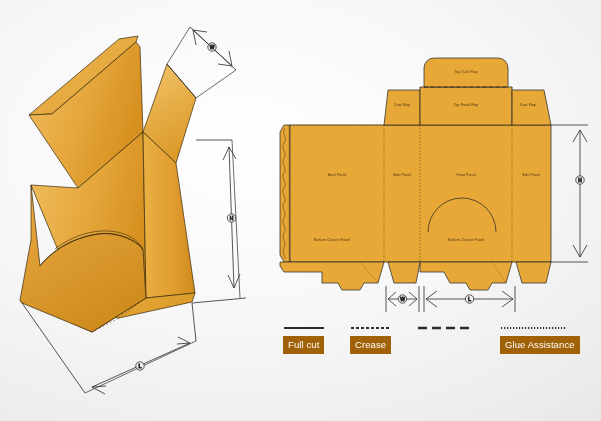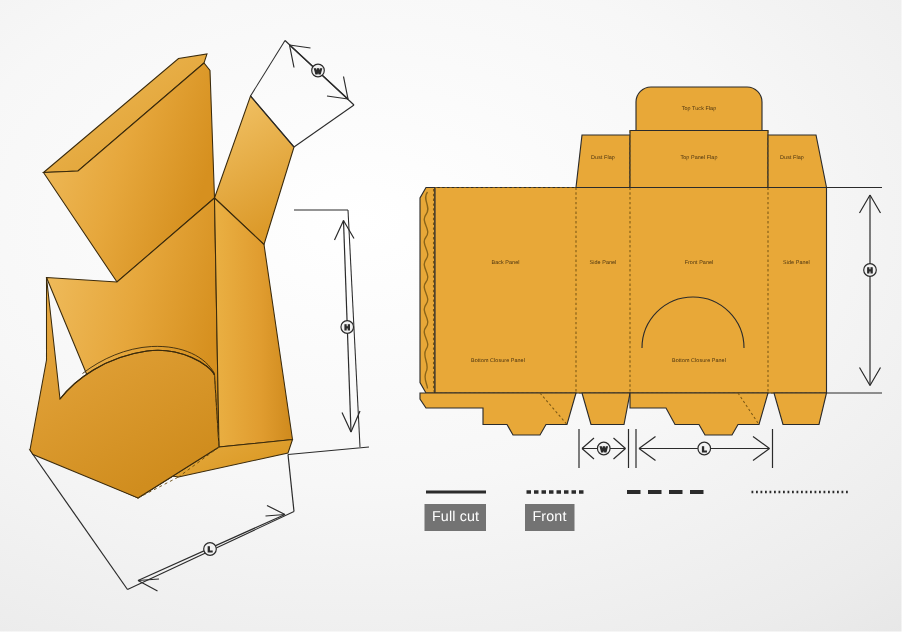"Full cut" .legend-chip { background: #737373 -> #a16207 }
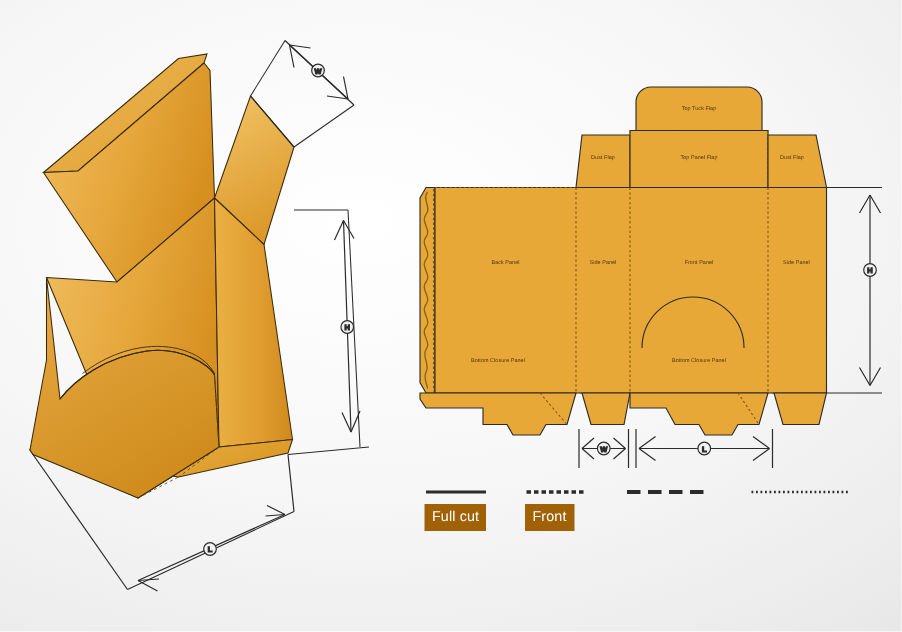"Front" span.legend-chip { text: Front -> Crease }
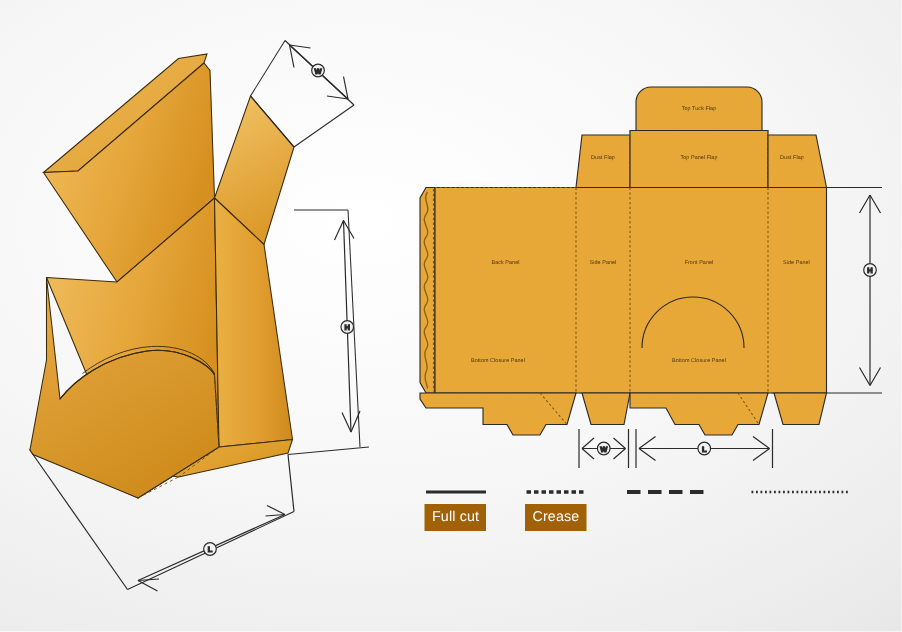"Glue Assistance" span.legend-chip { html: none -> <span>Glue Assistance</span> }
